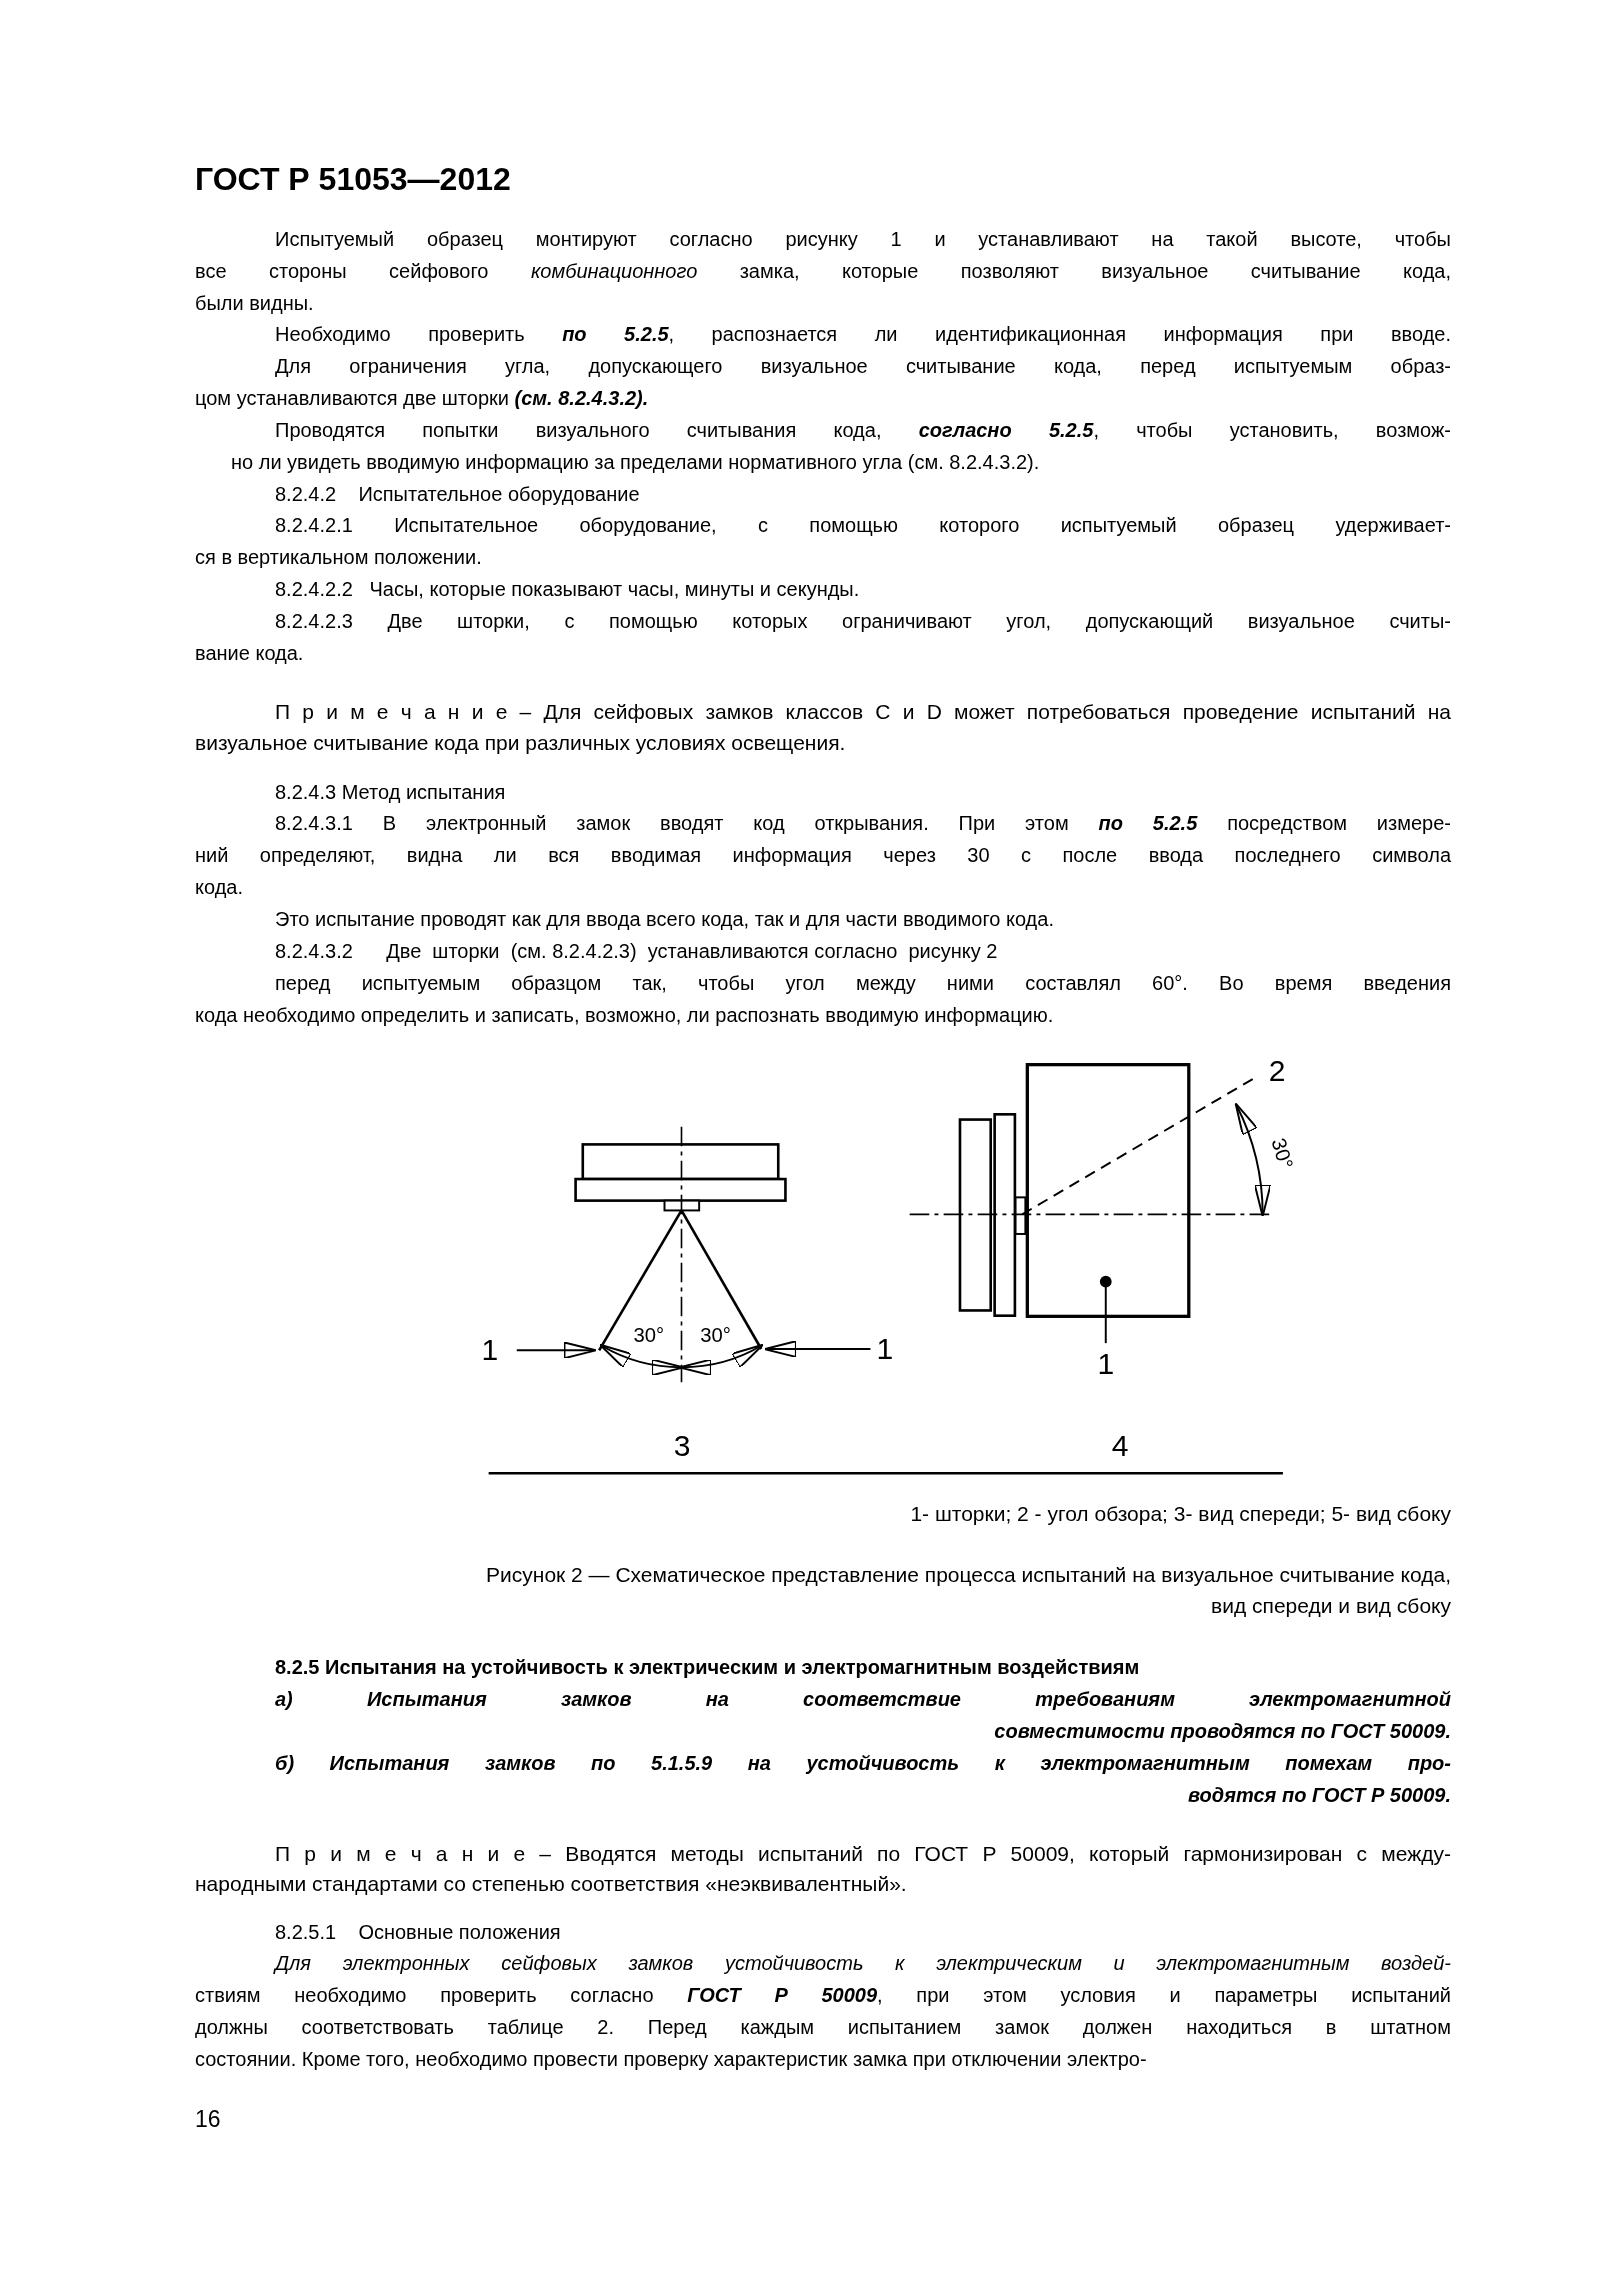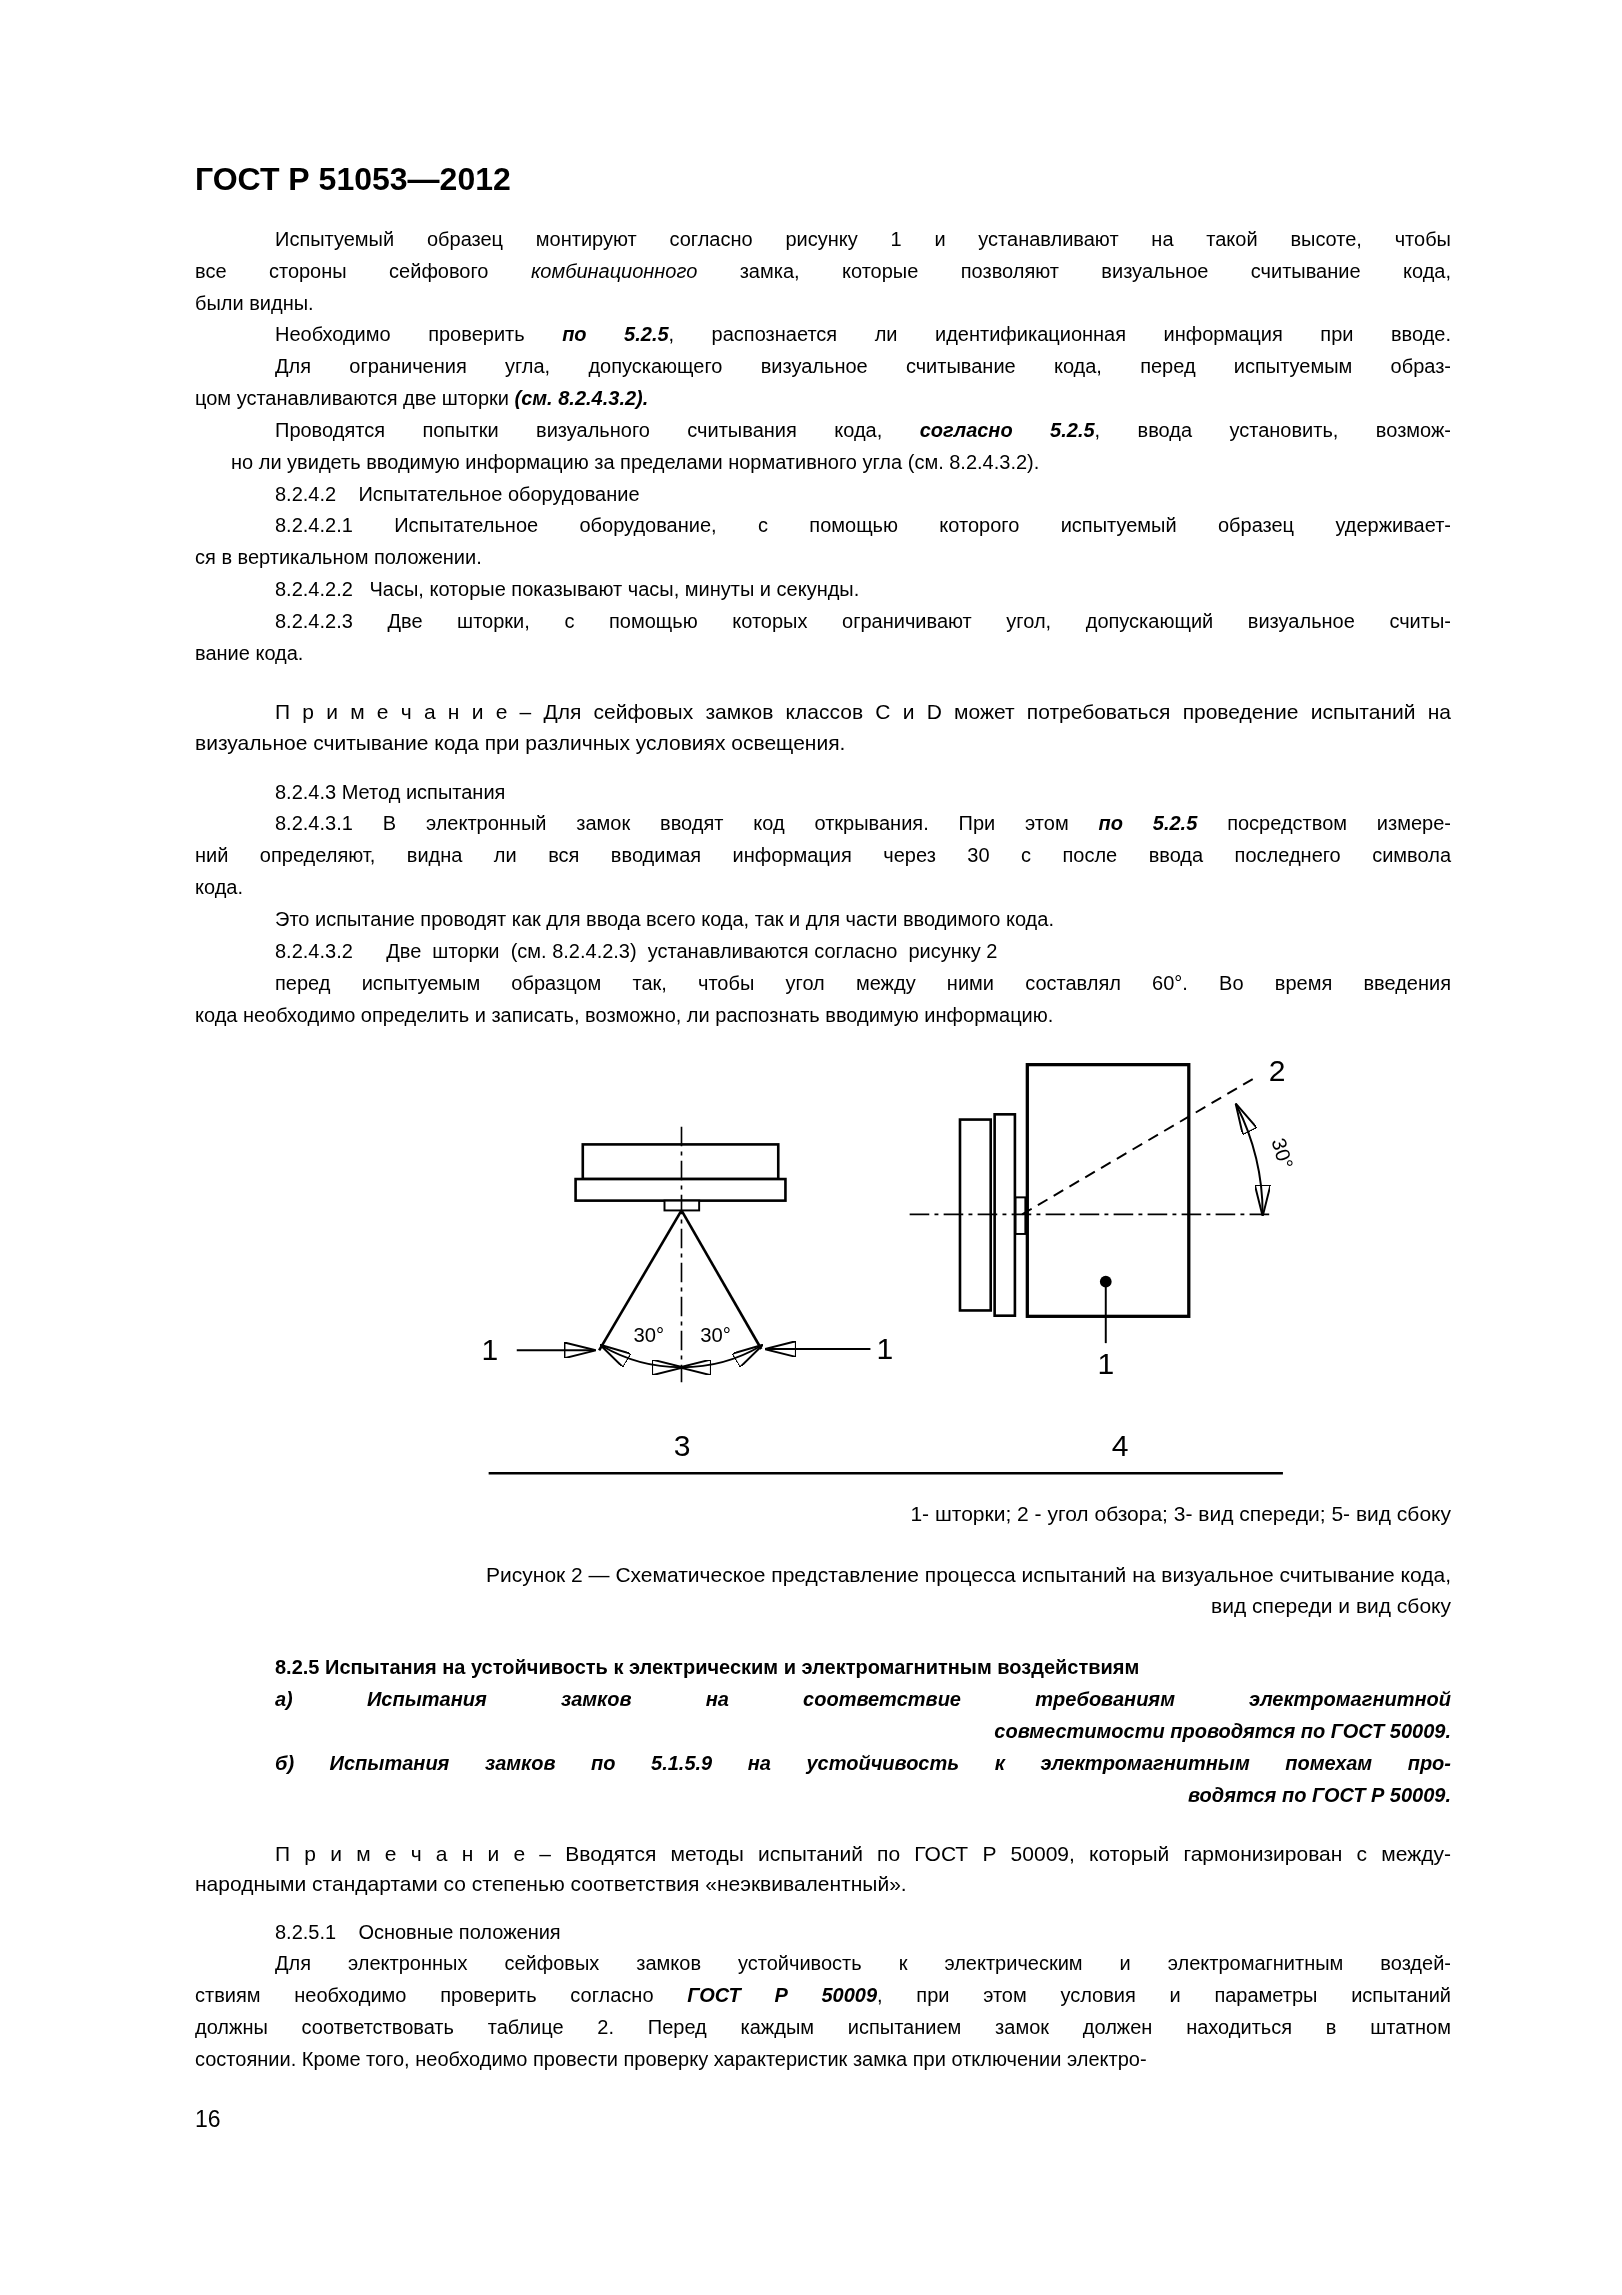", ввода установить, возмож-" span { text: ввода -> чтобы }
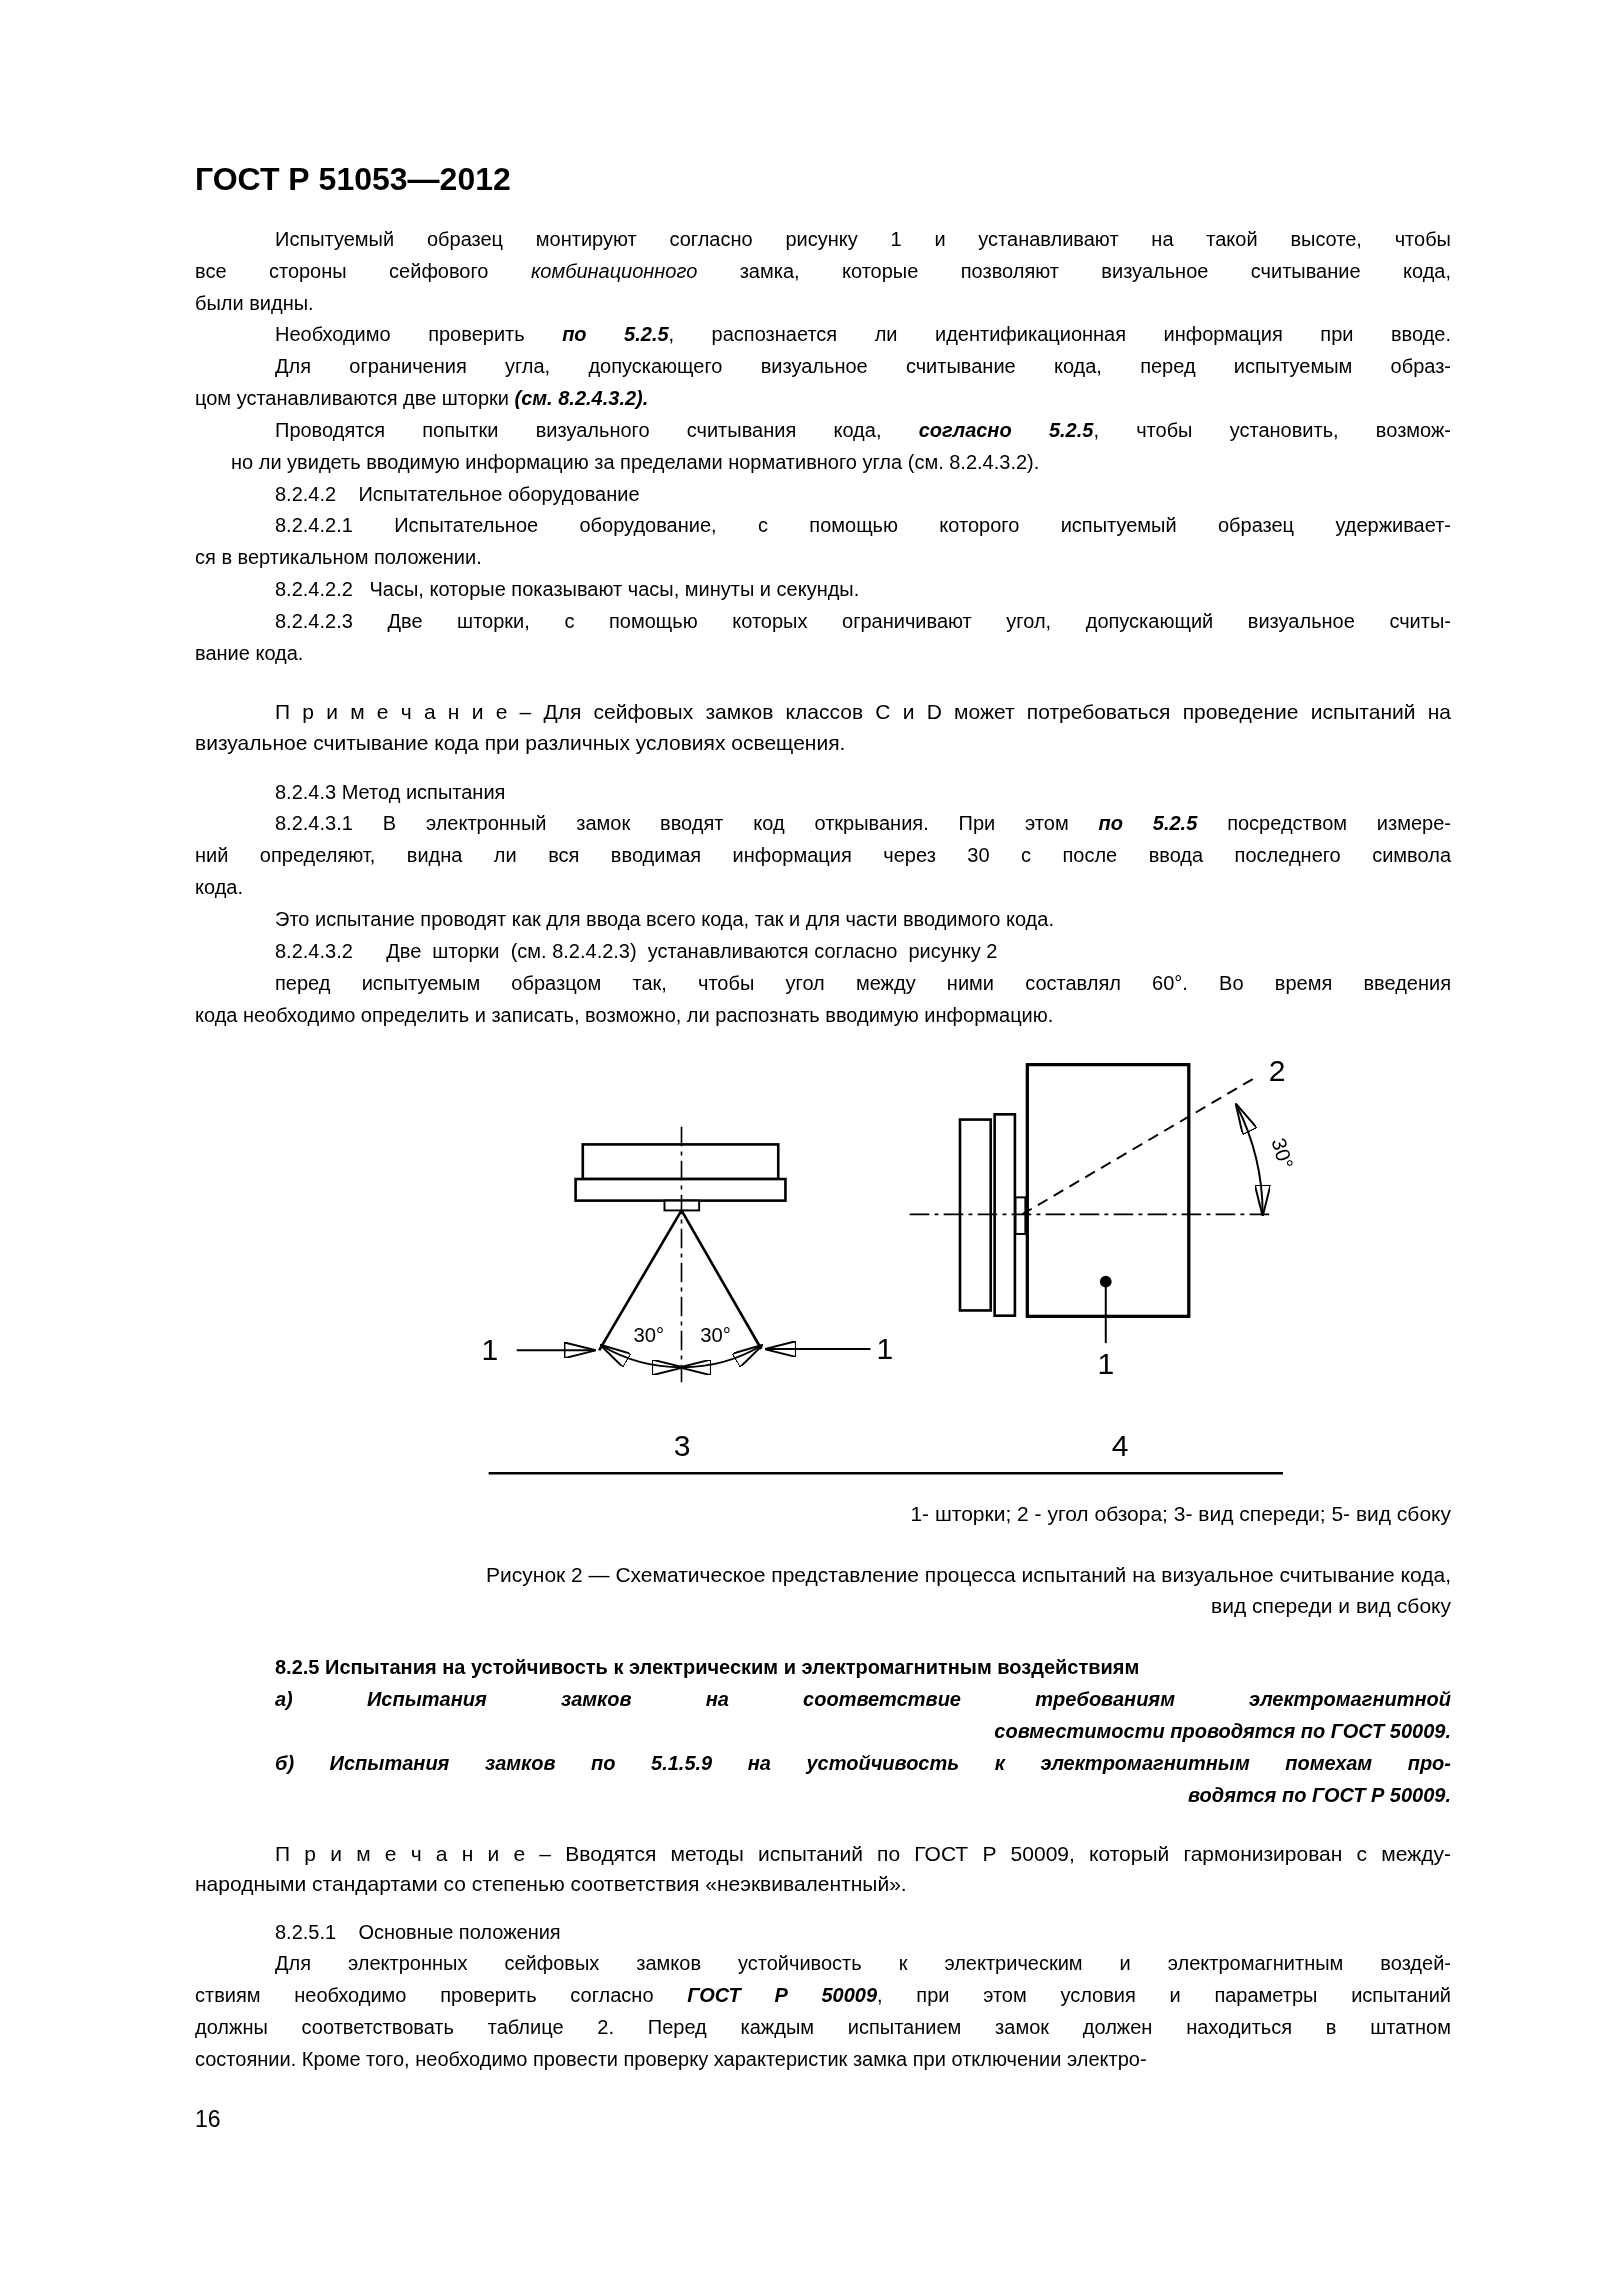"Для электронных сейфовых замков" div.line { font-style: none -> italic }
